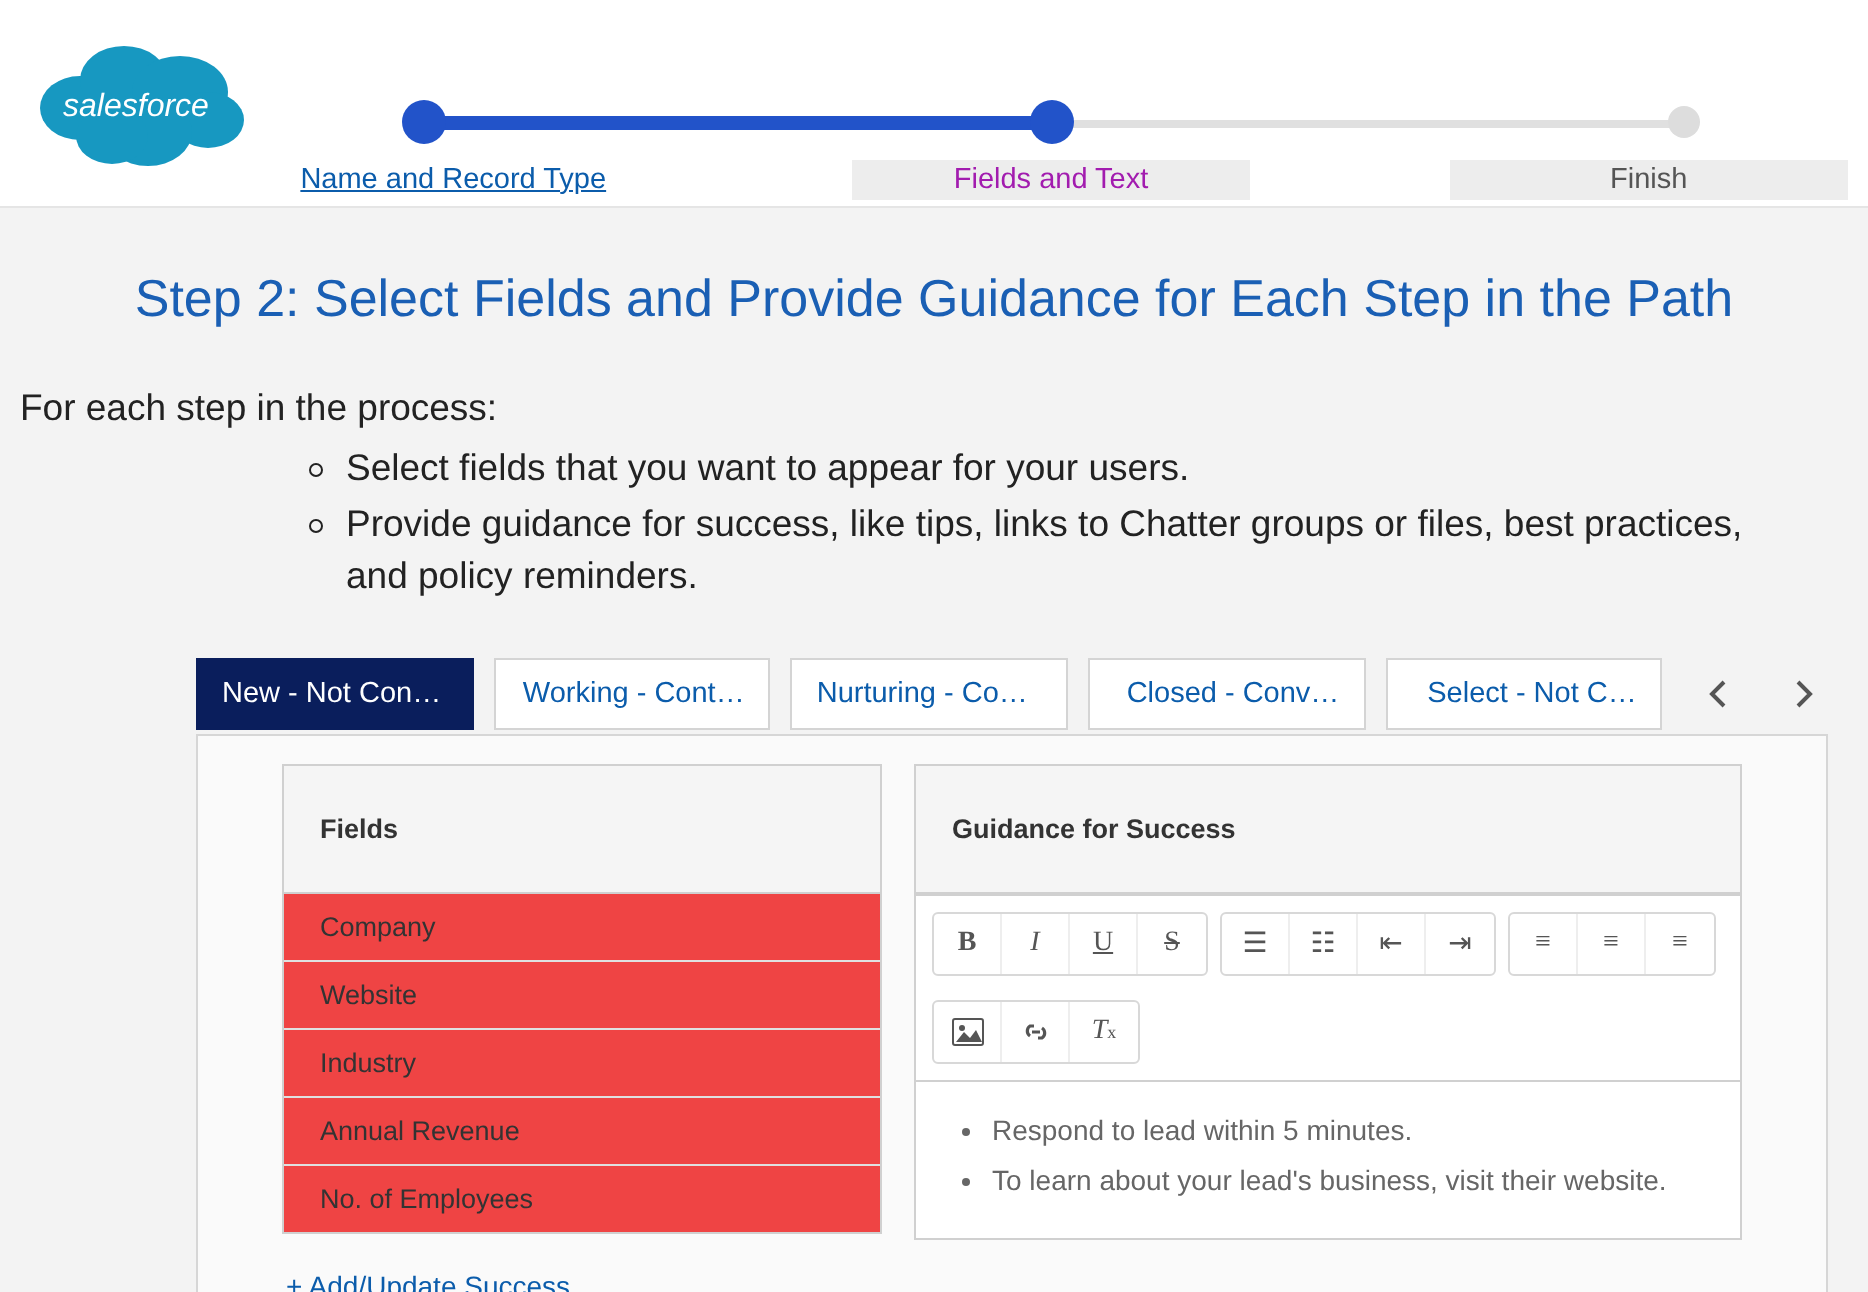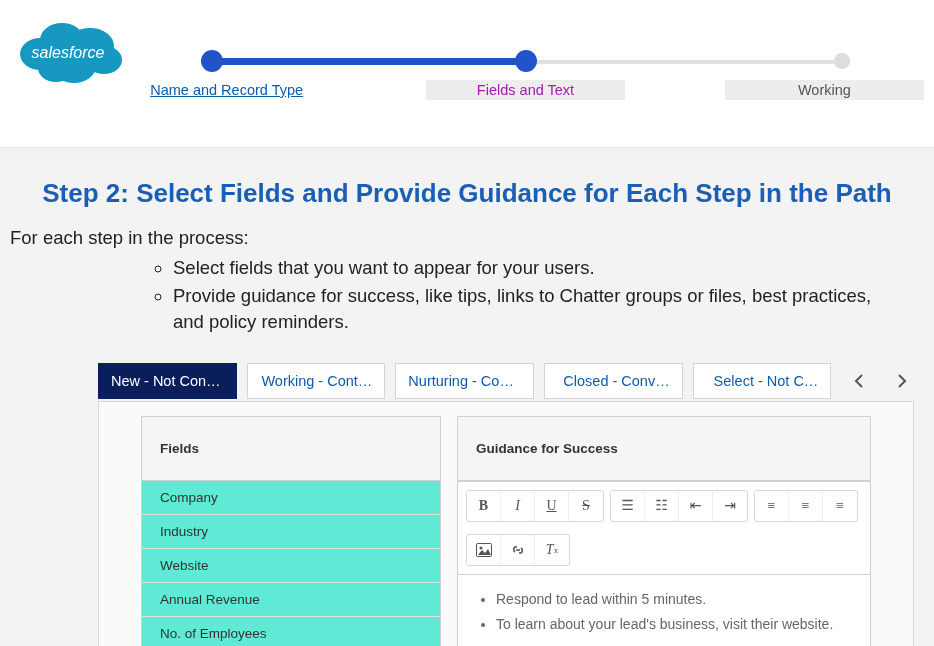"salesforce" .header-region { height: 148px -> 104px }
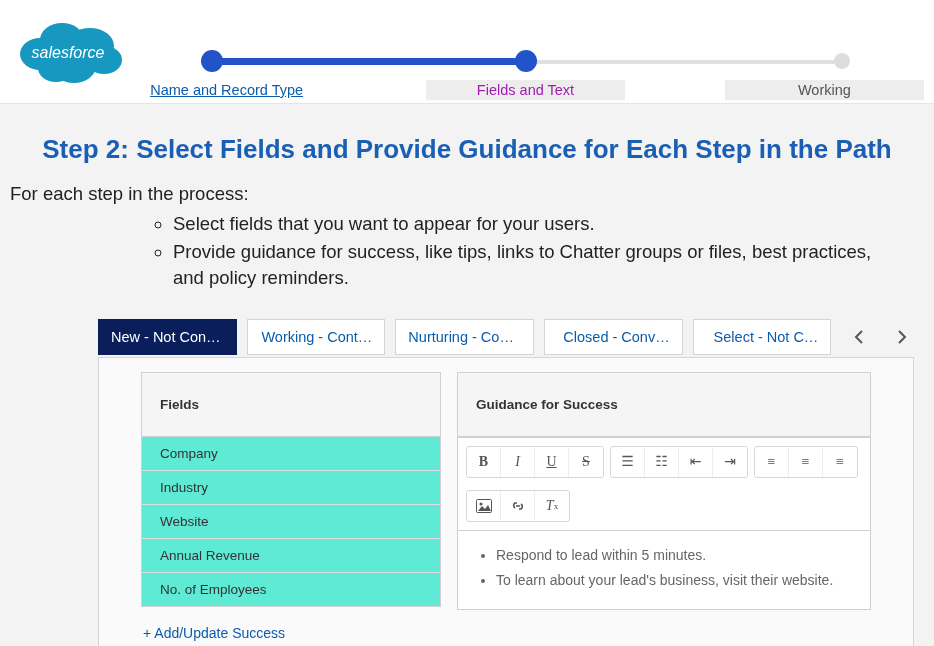"Working" div.plabel { text: Working -> Finish }
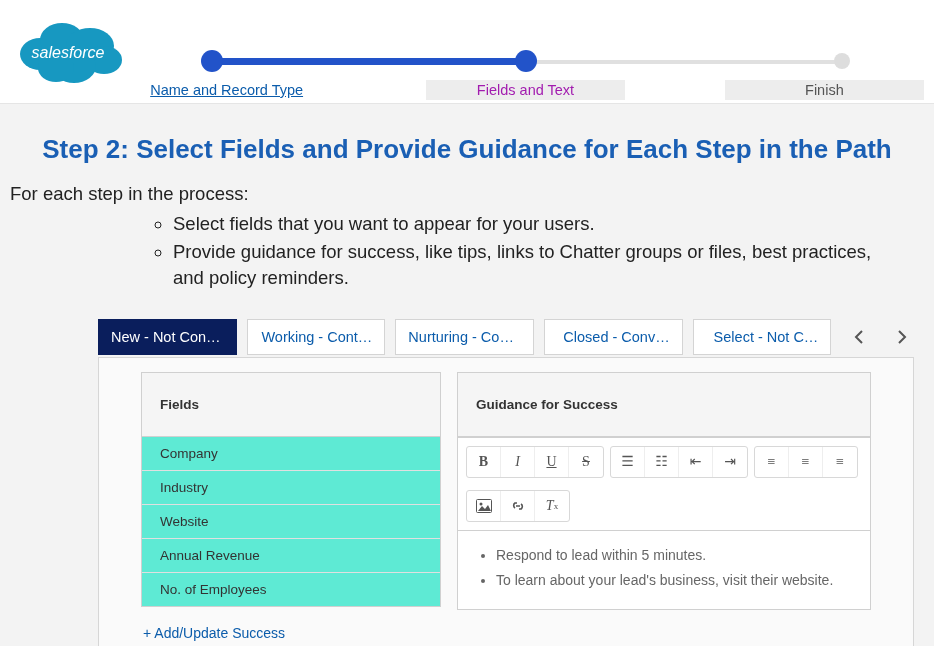"Step 2: Select Fields and" .step-title { font-weight: 700 -> 400; margin-bottom: 18px -> 28px }
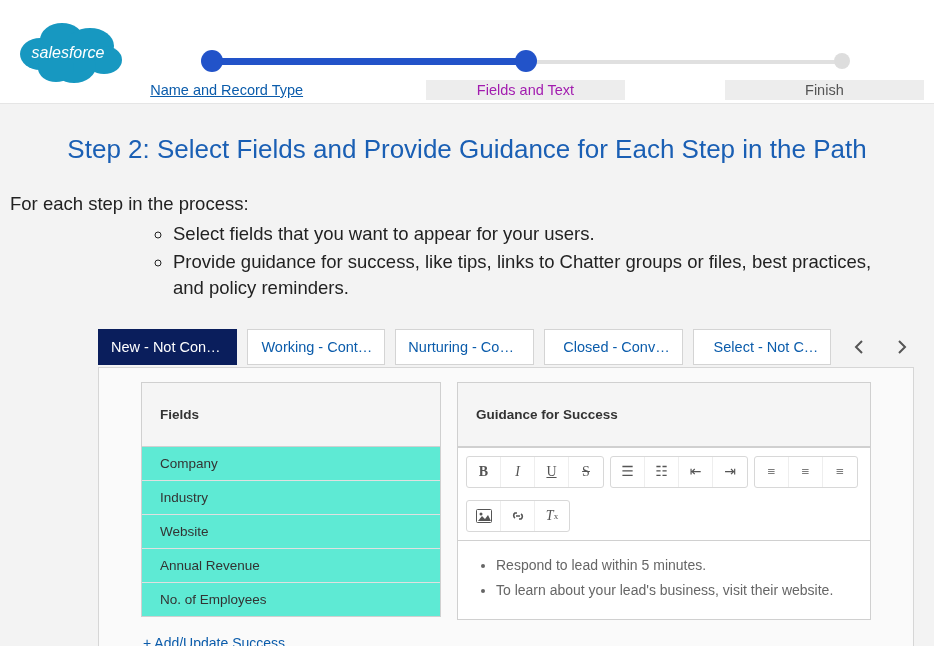"Company" .field-item { background: #5eead4 -> #ef4444 }
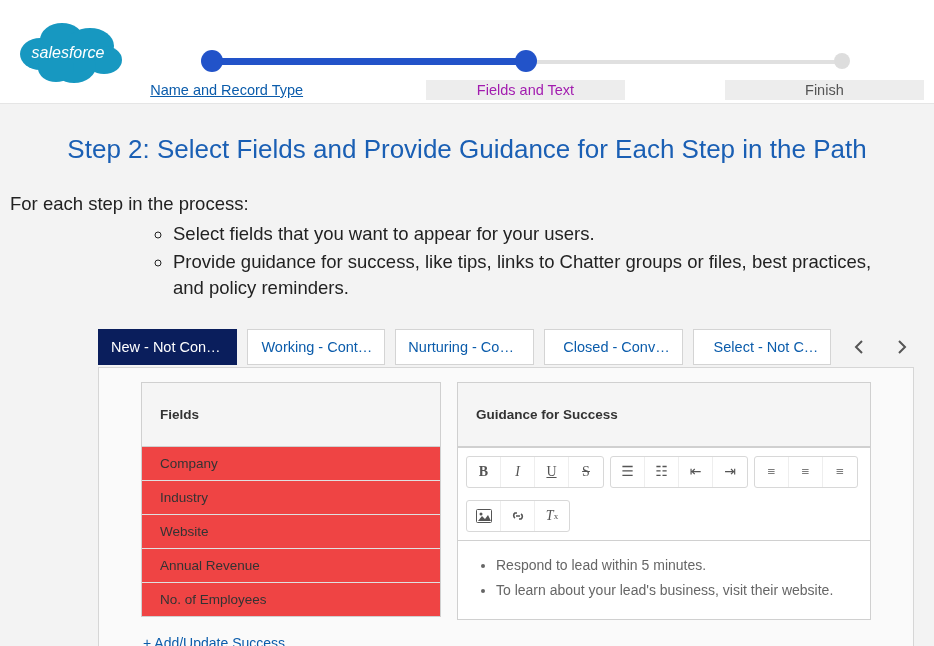"Industry" div.field-item { order: before "Website" -> after "Website" }
